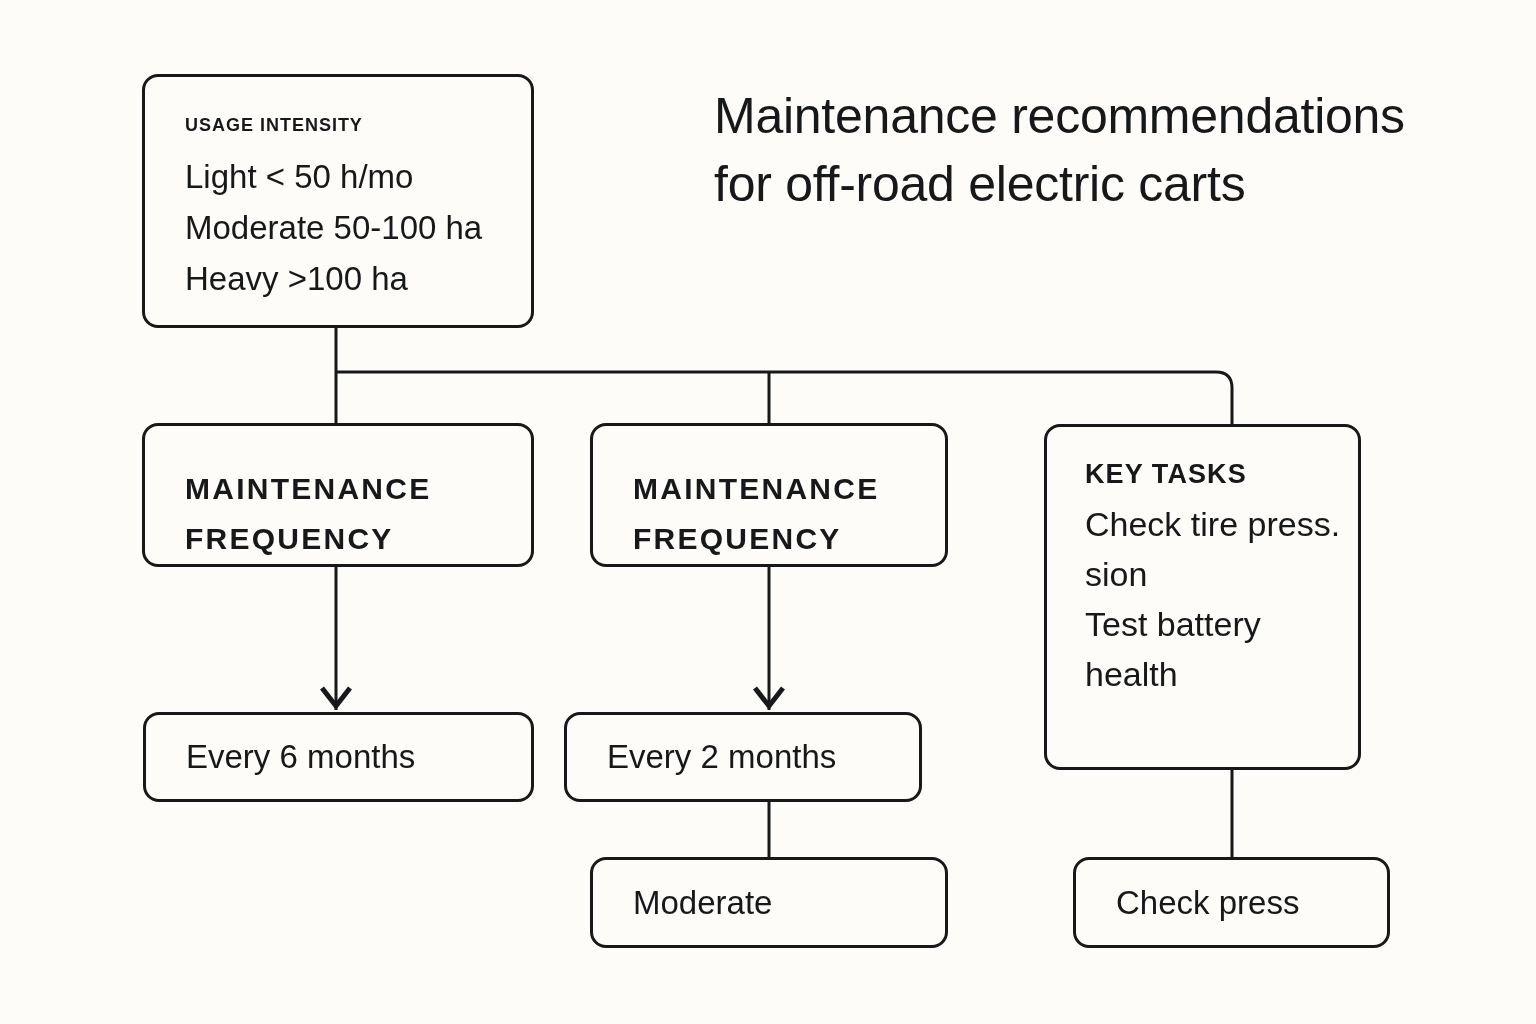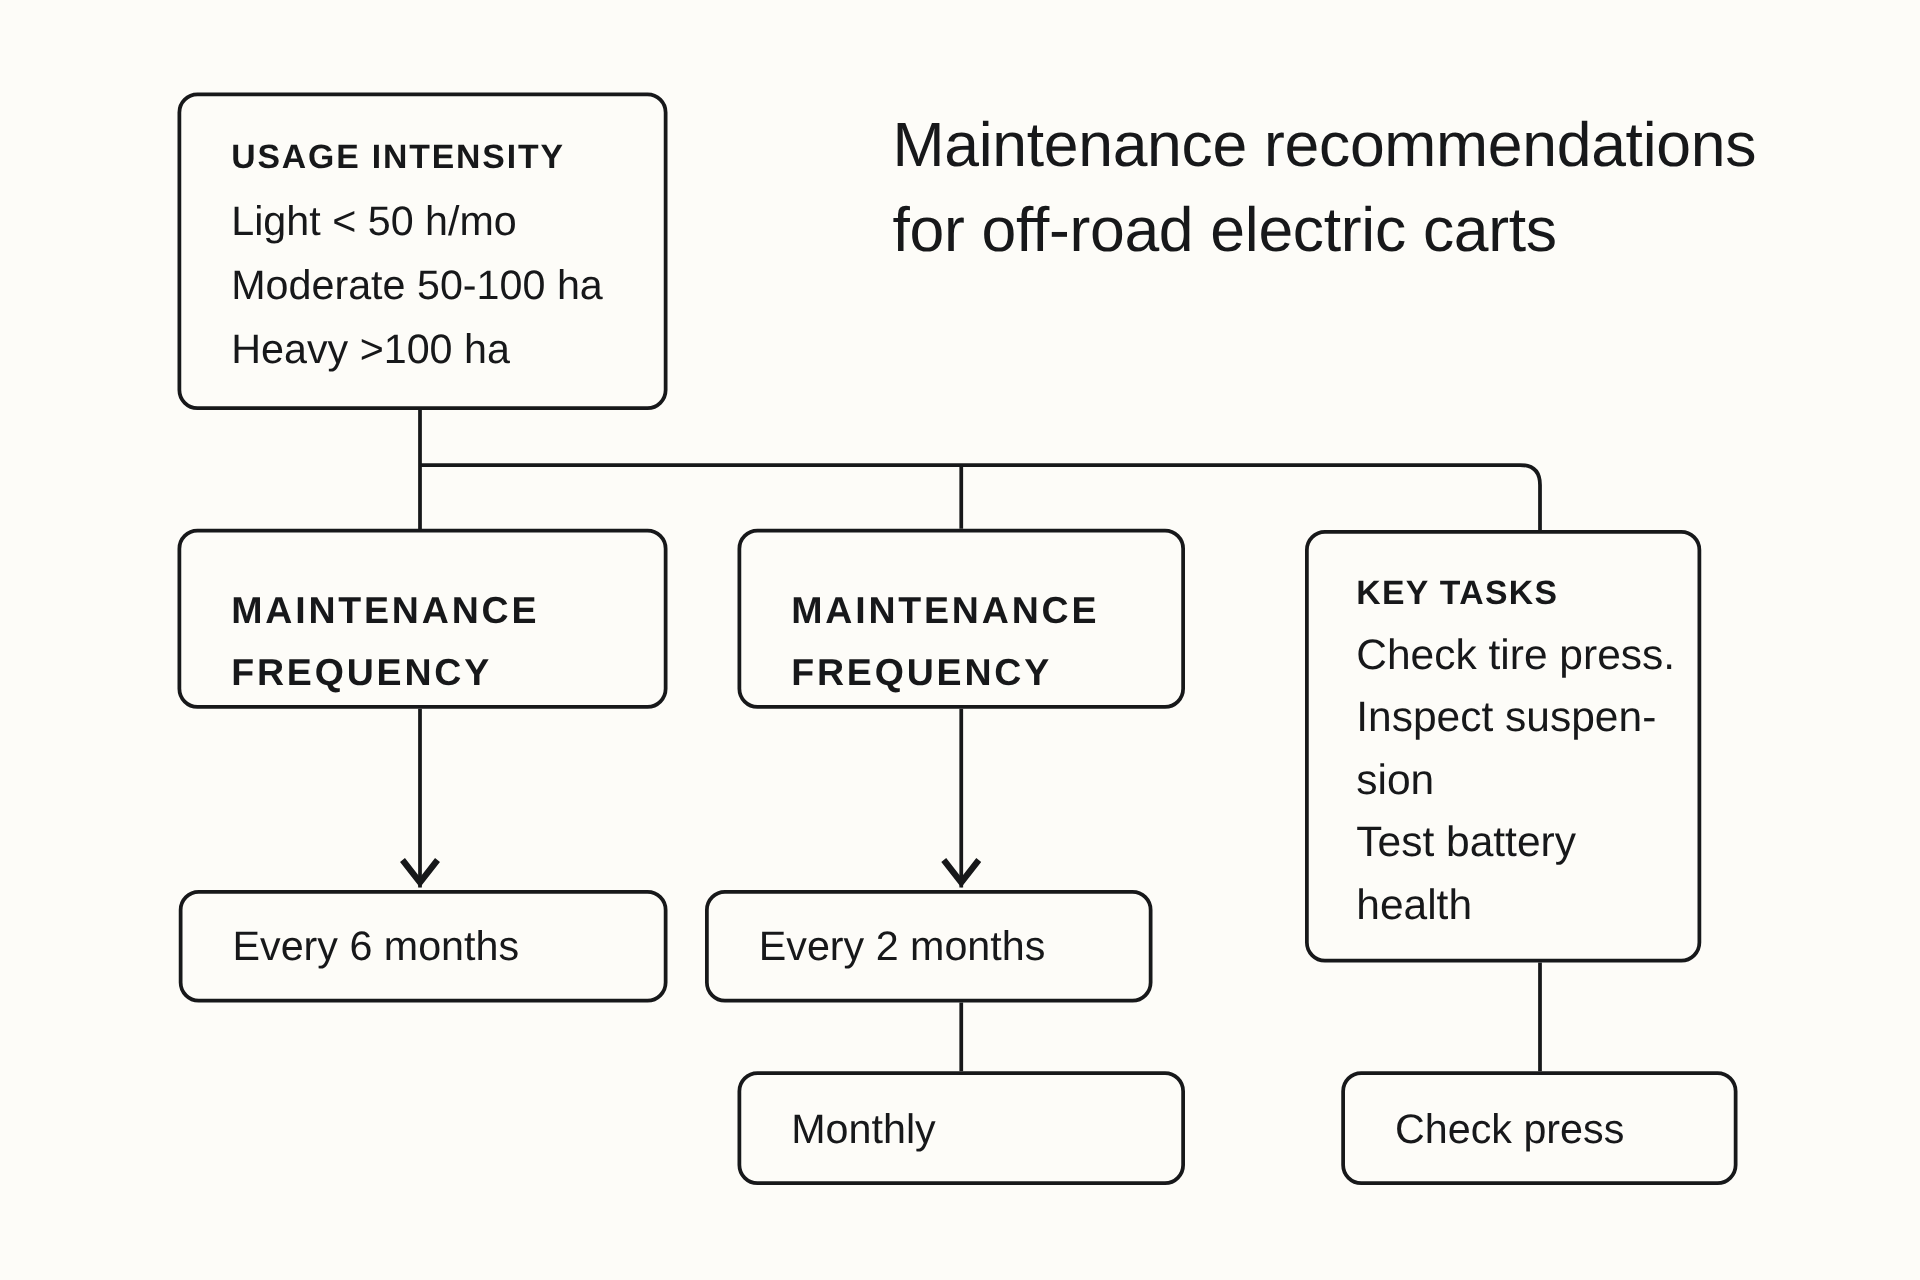"USAGE INTENSITY" #box-usage .node-title { font-size: 27px -> 18px }
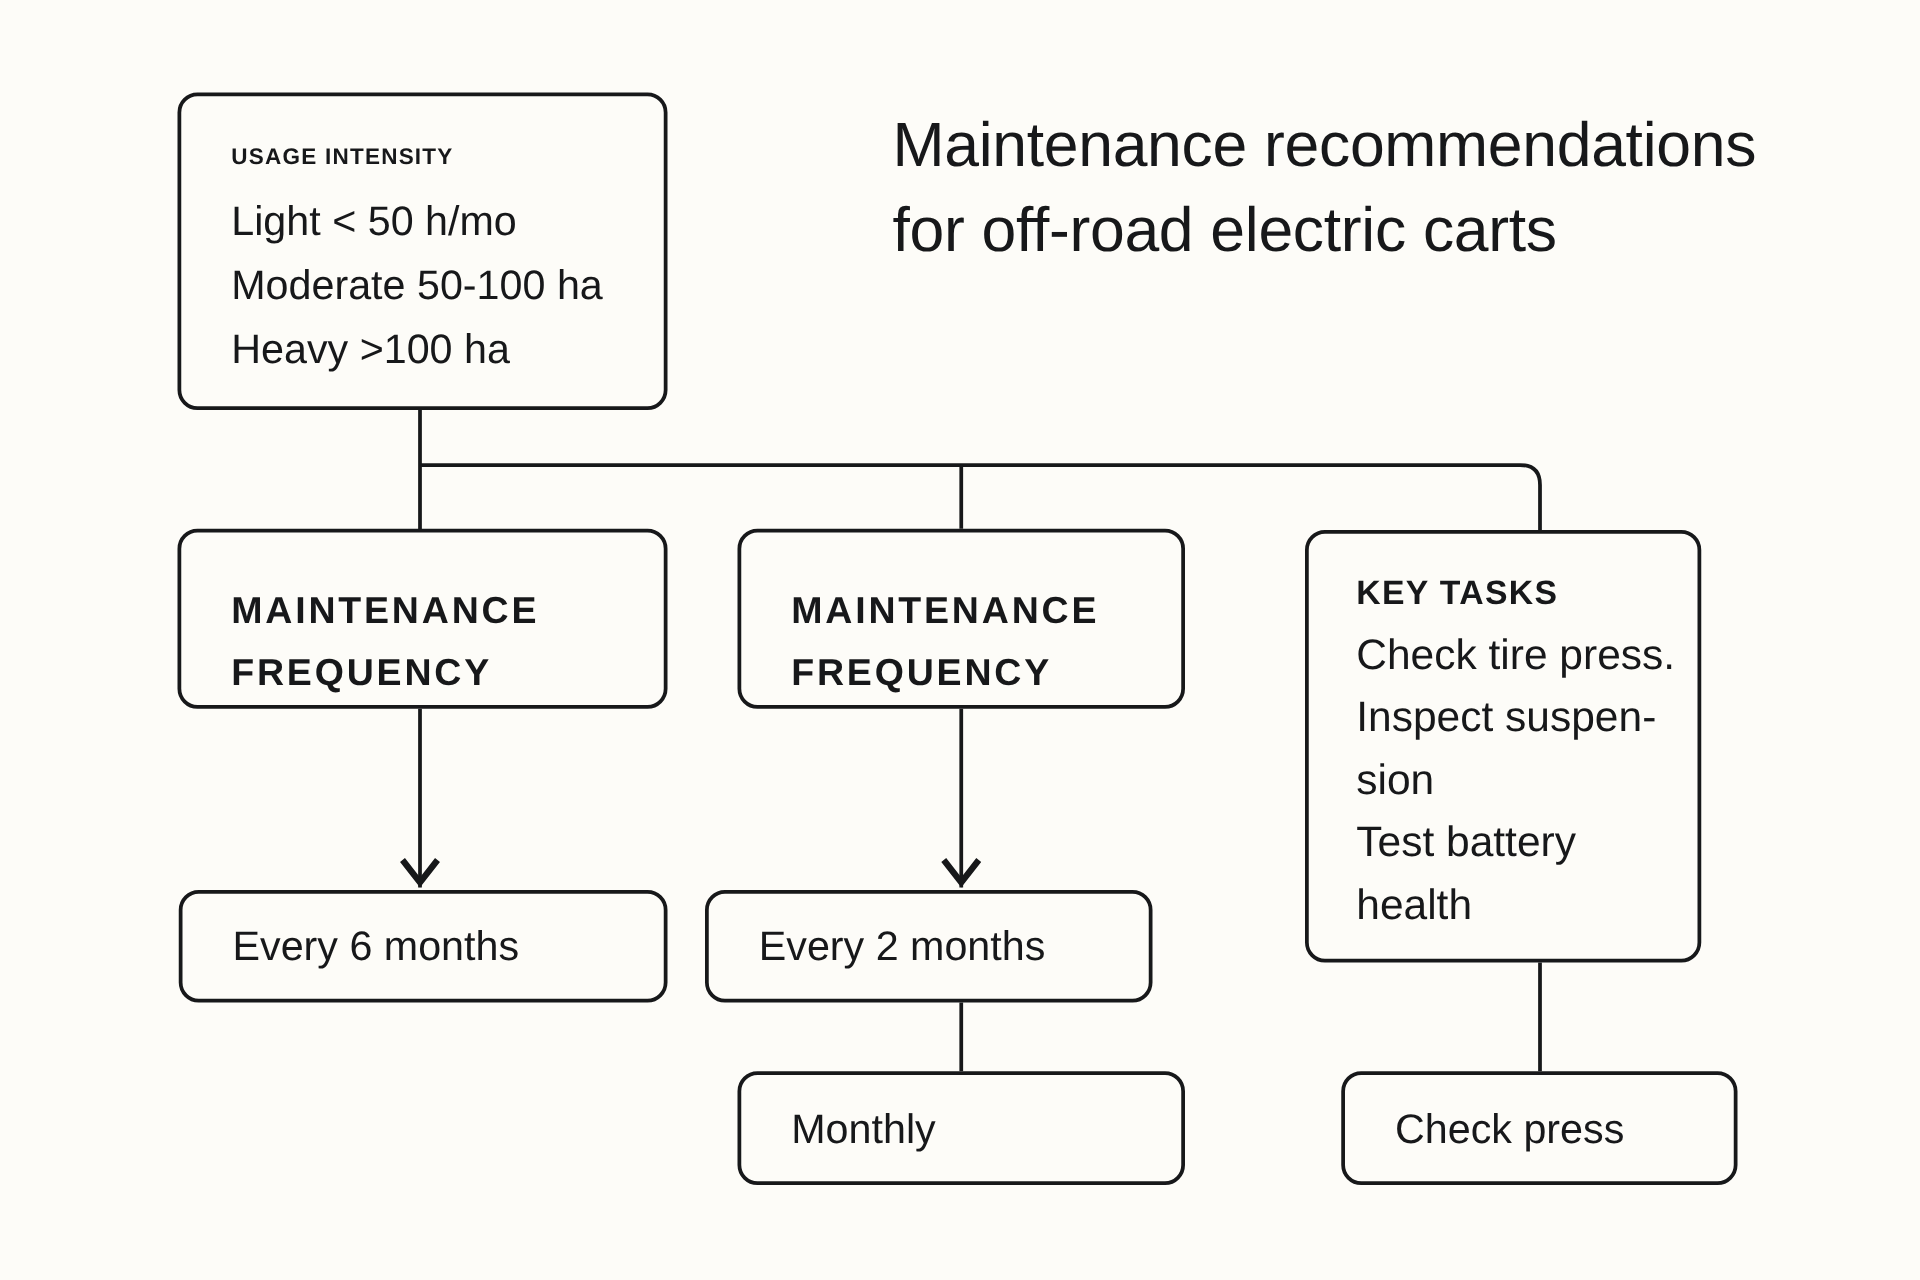"Inspect suspen-" span.node-line { html: <span>Inspect suspen-</span> -> none }
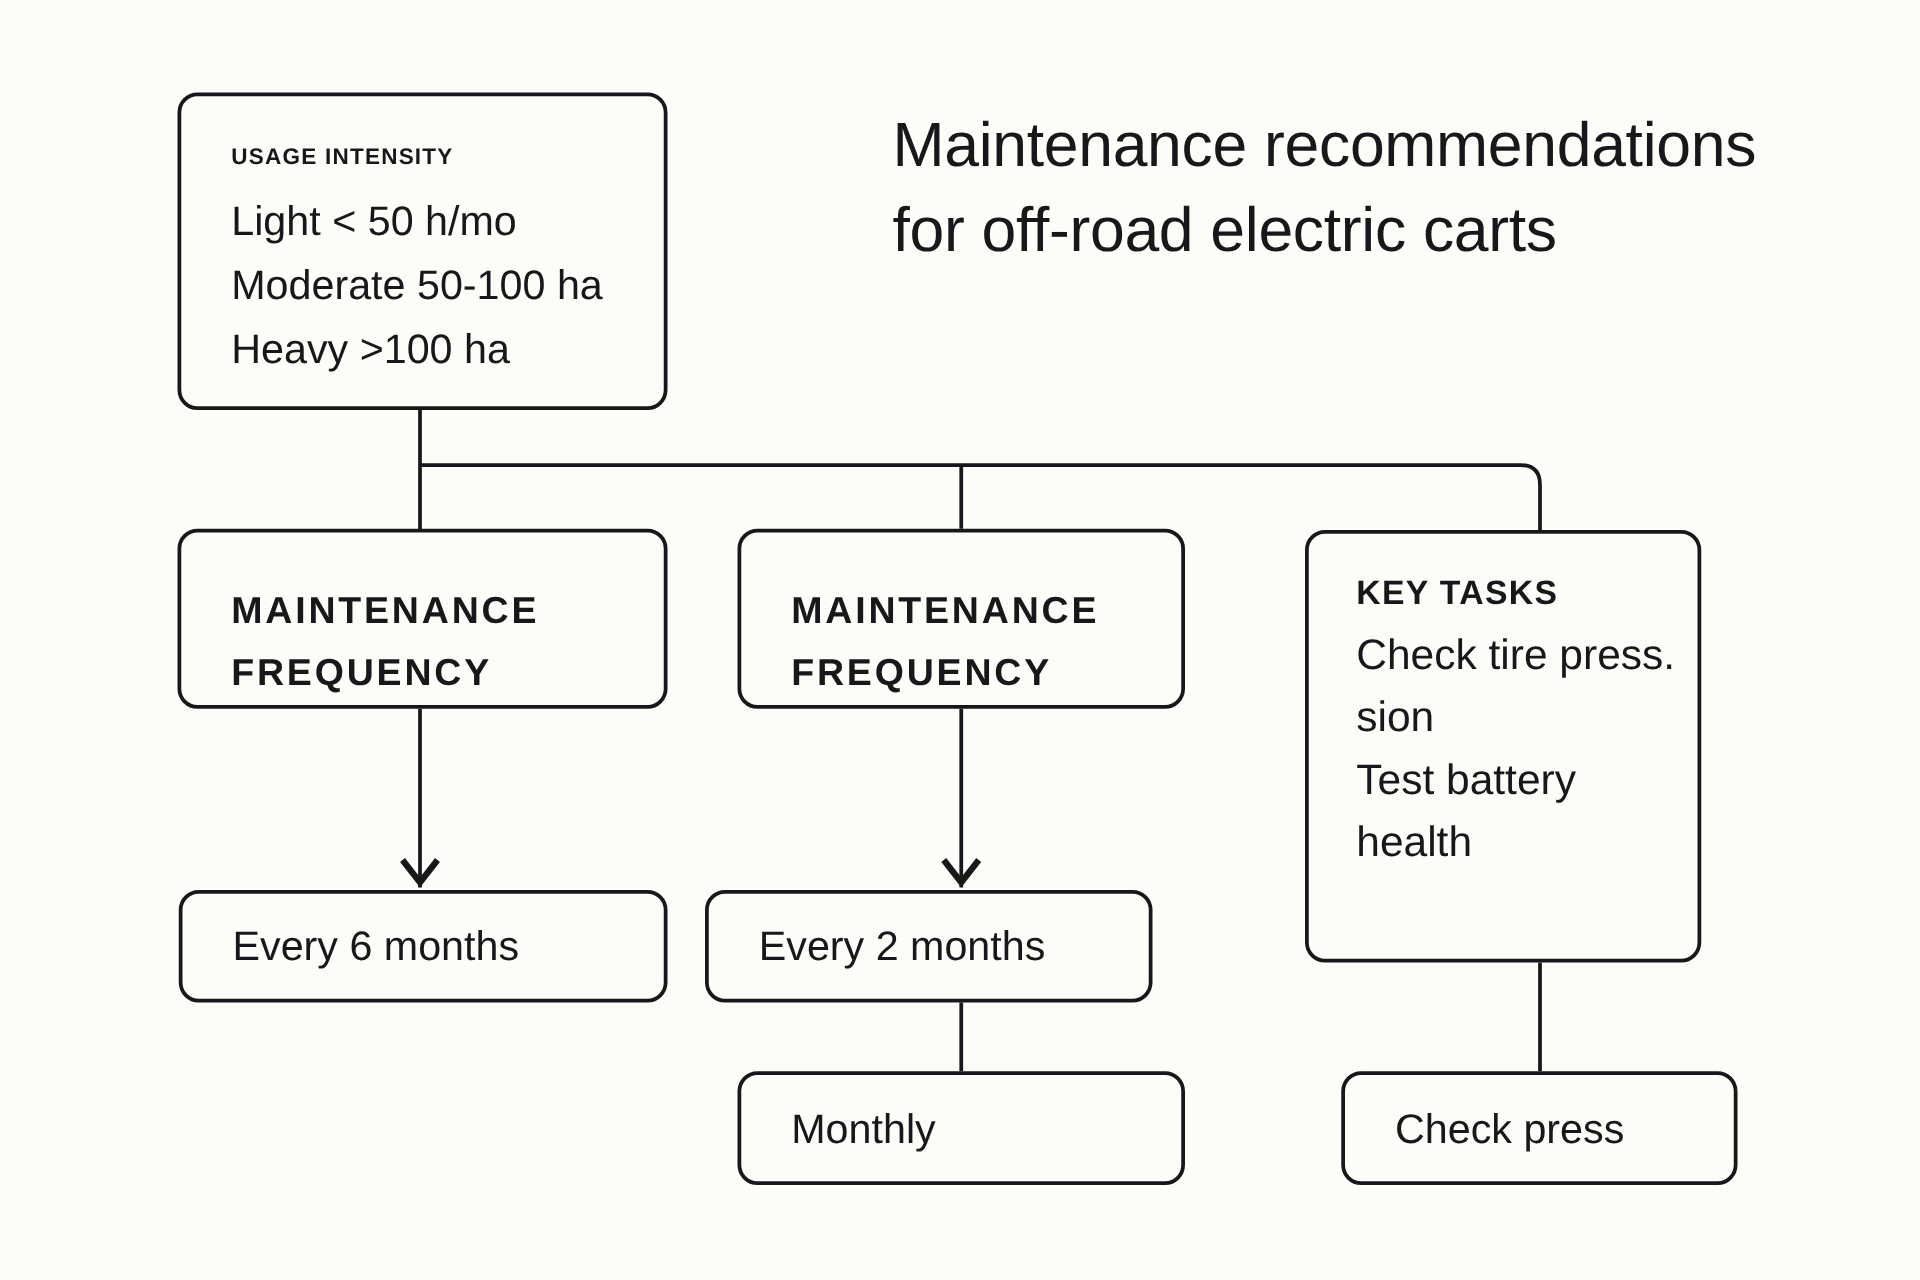"Monthly" span.node-line { text: Monthly -> Moderate }
